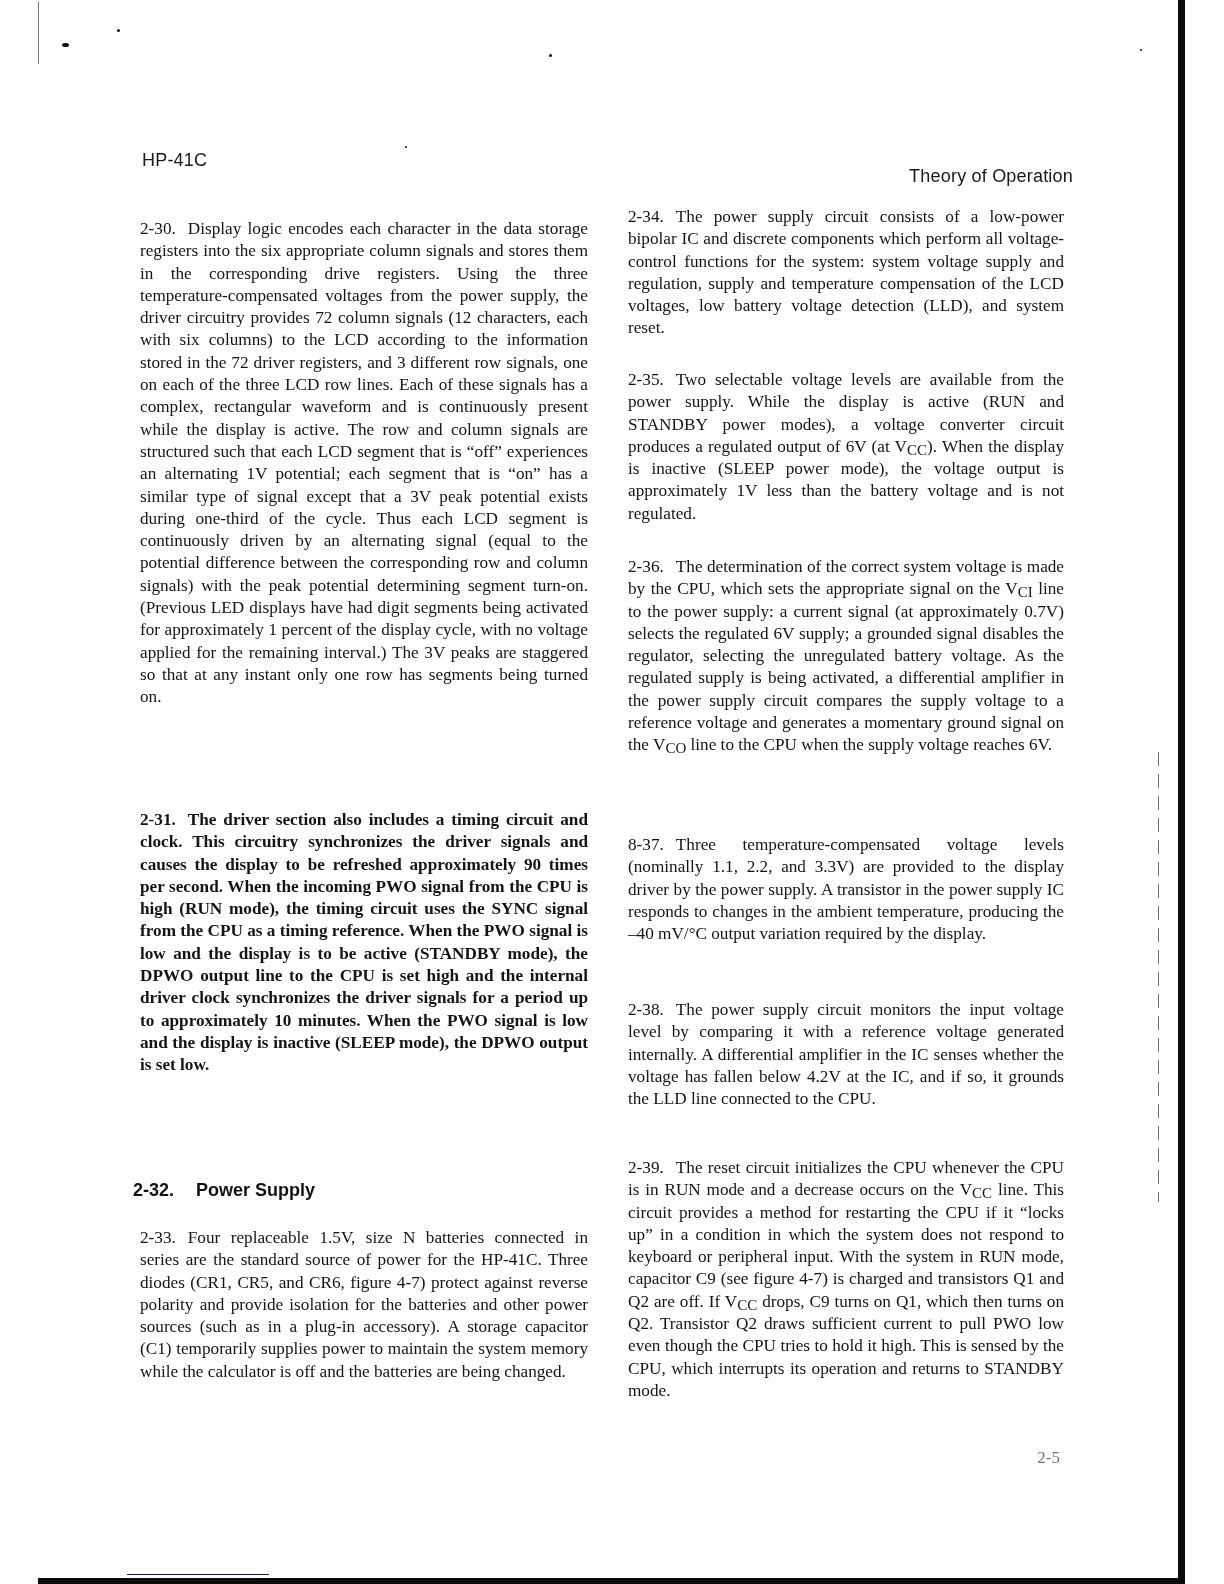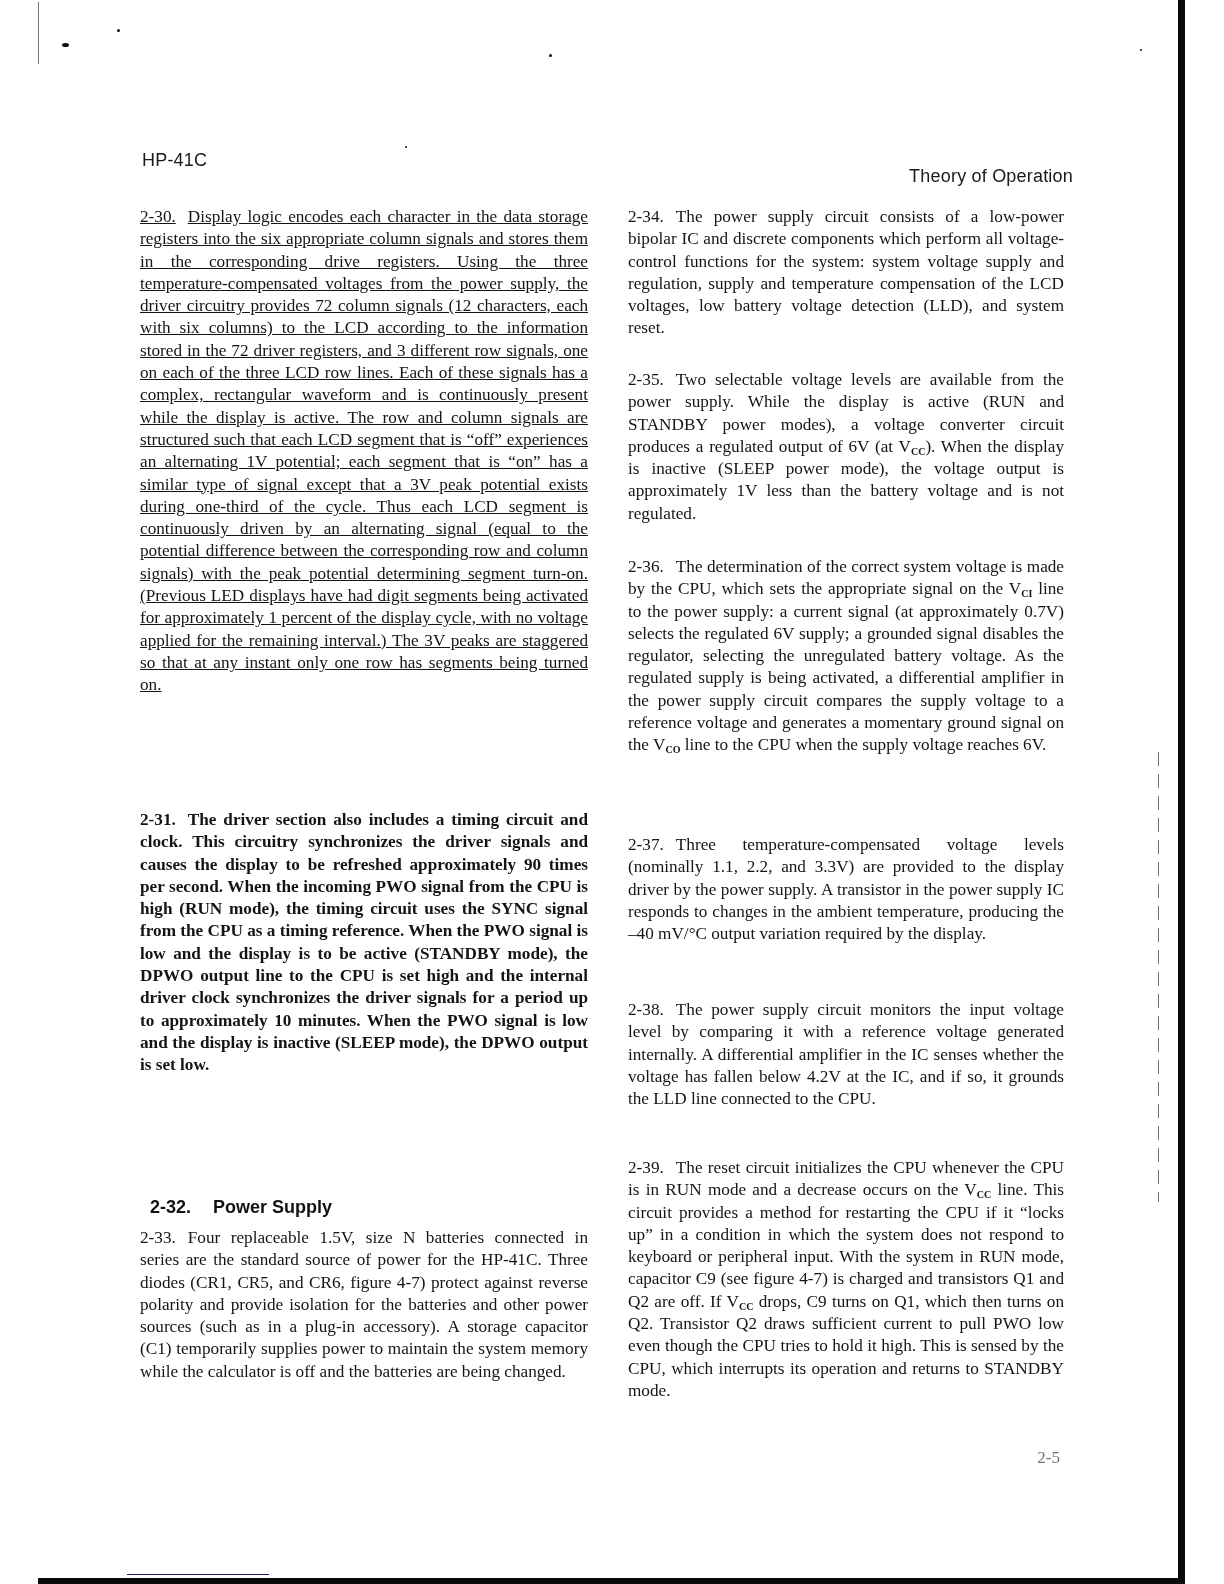"2-30. Display logic encodes each" p.para { text-decoration: underline -> none; top: 206px -> 218px }
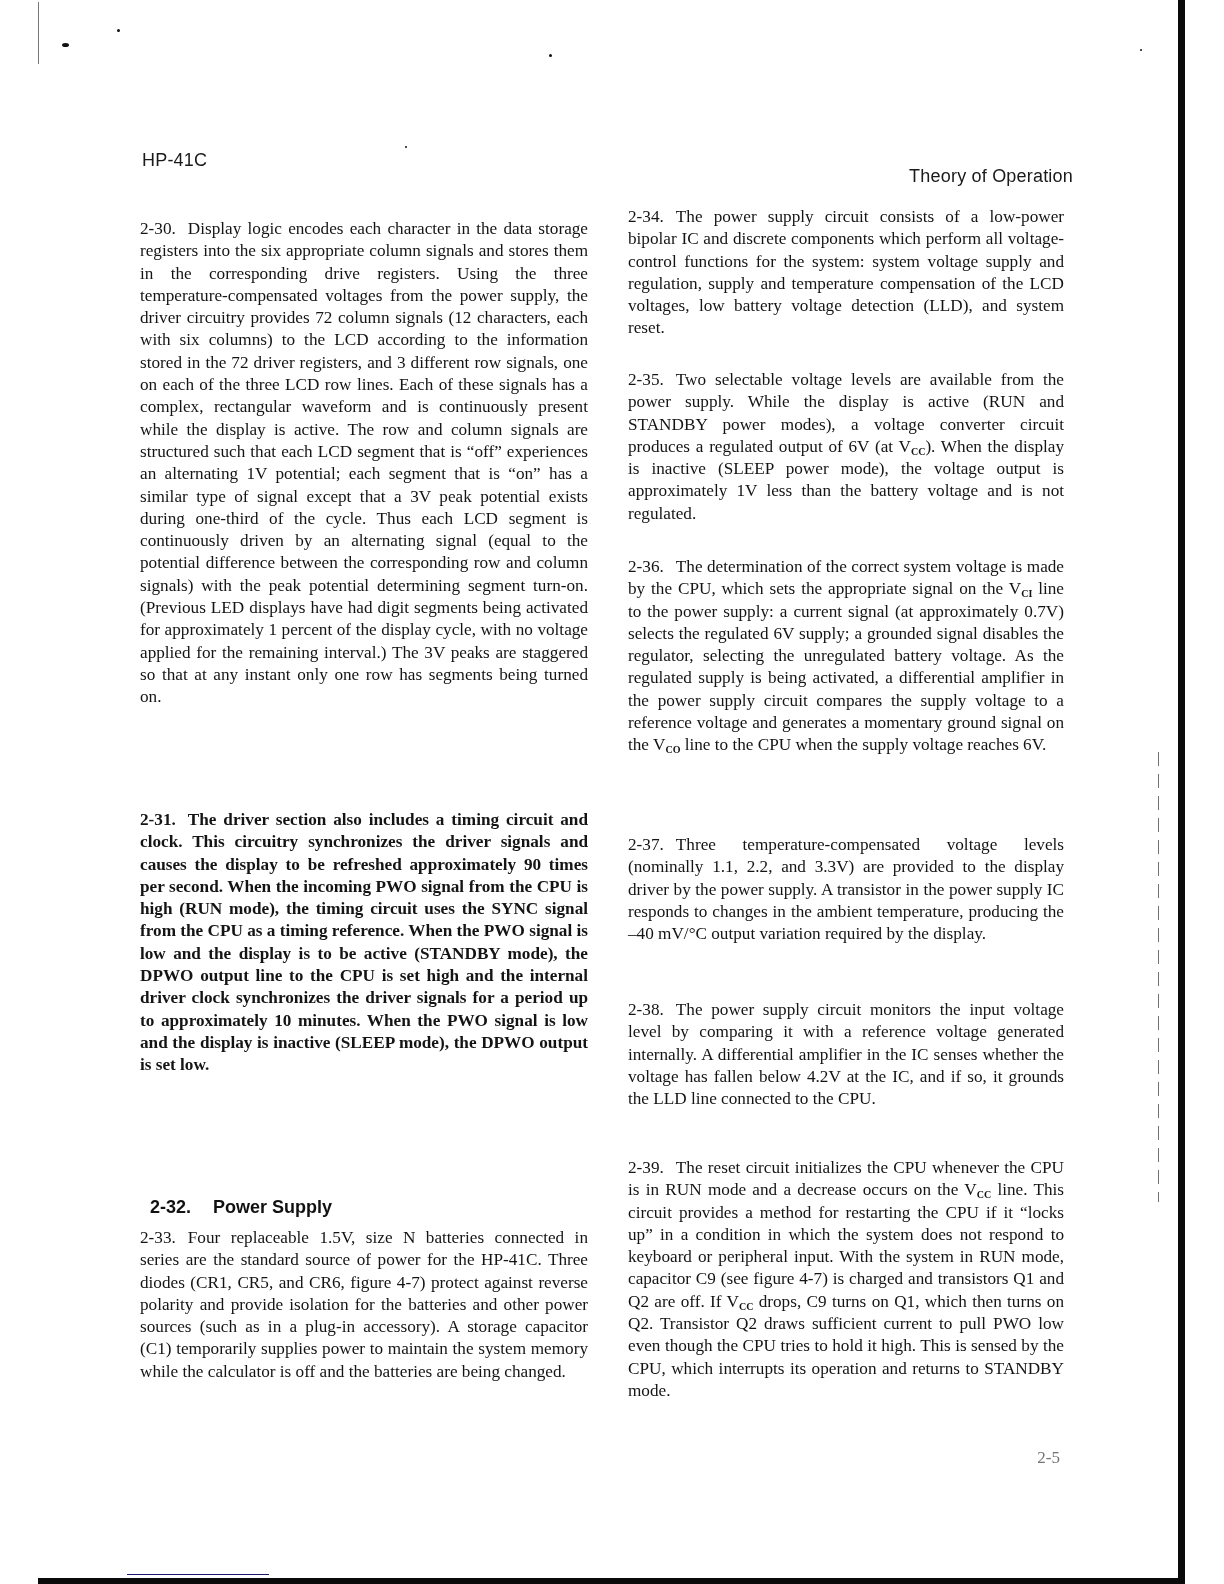"CC" .para sub { font-size: 10px -> 15px; font-weight: bold -> none }
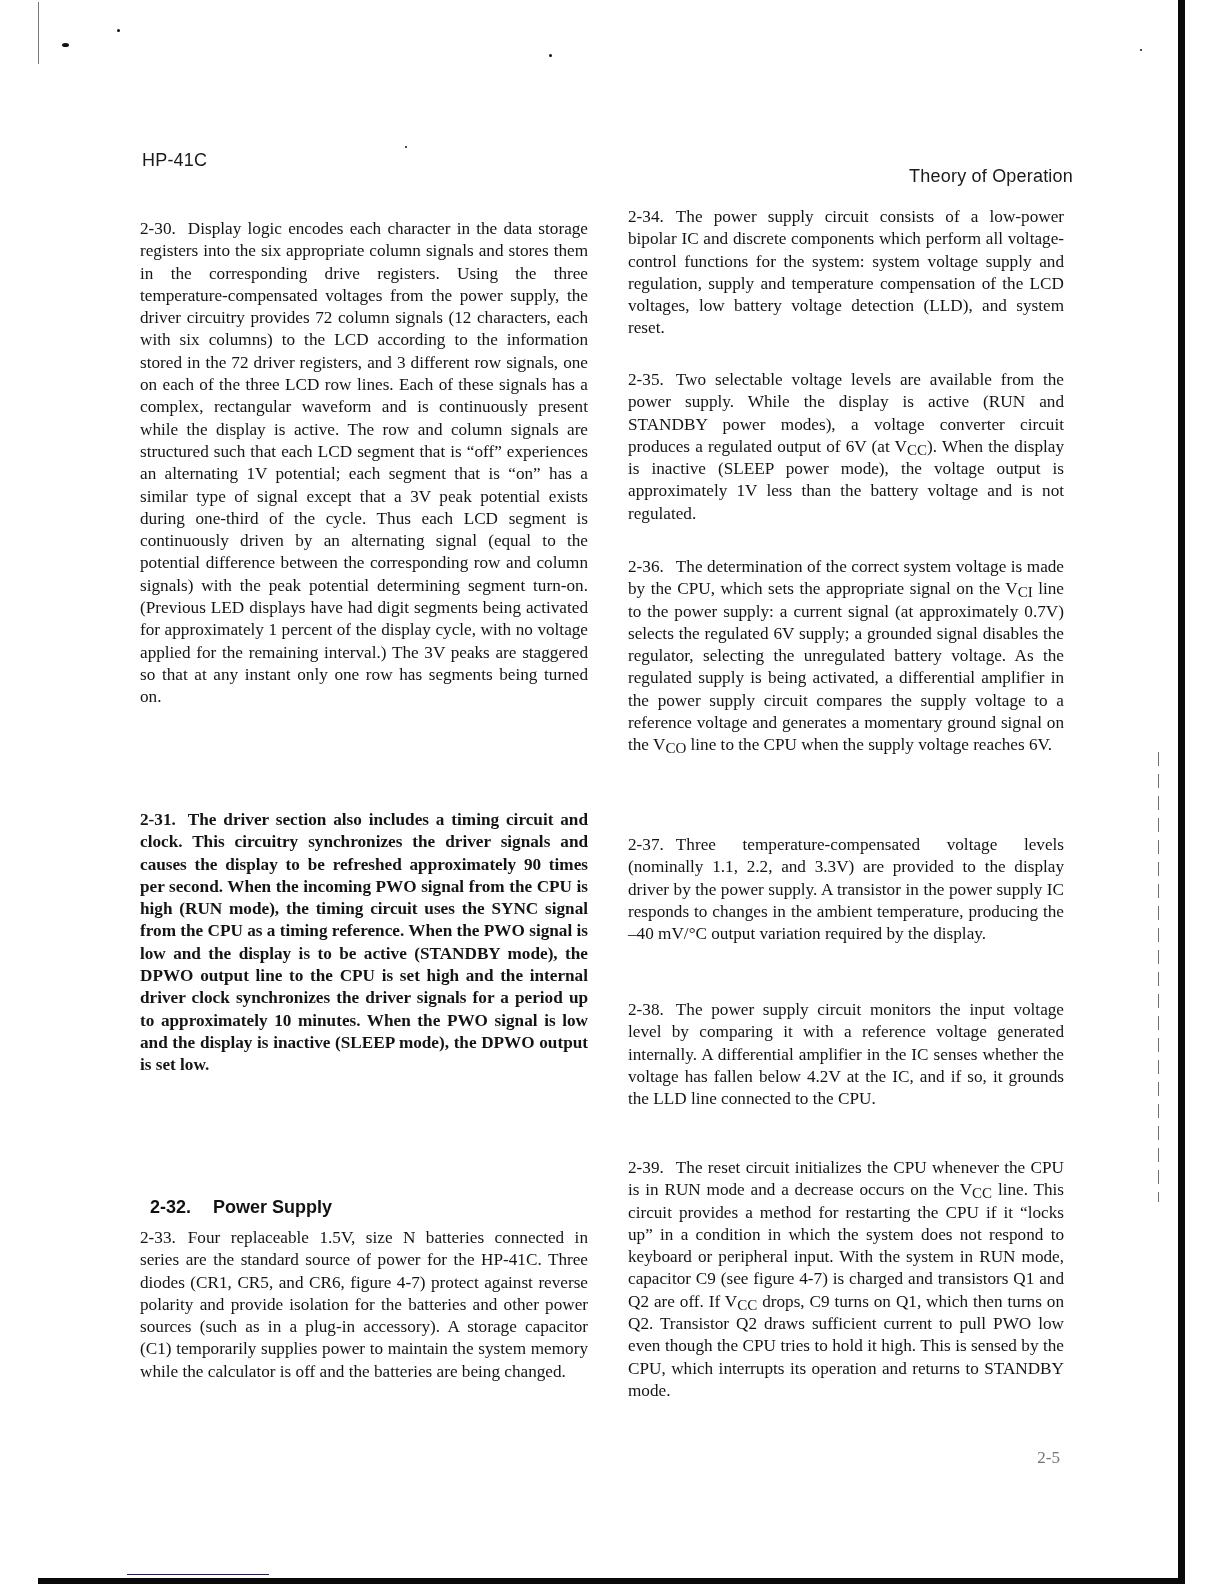"2-37." span.num { text: 2-37 -> 8-37 }
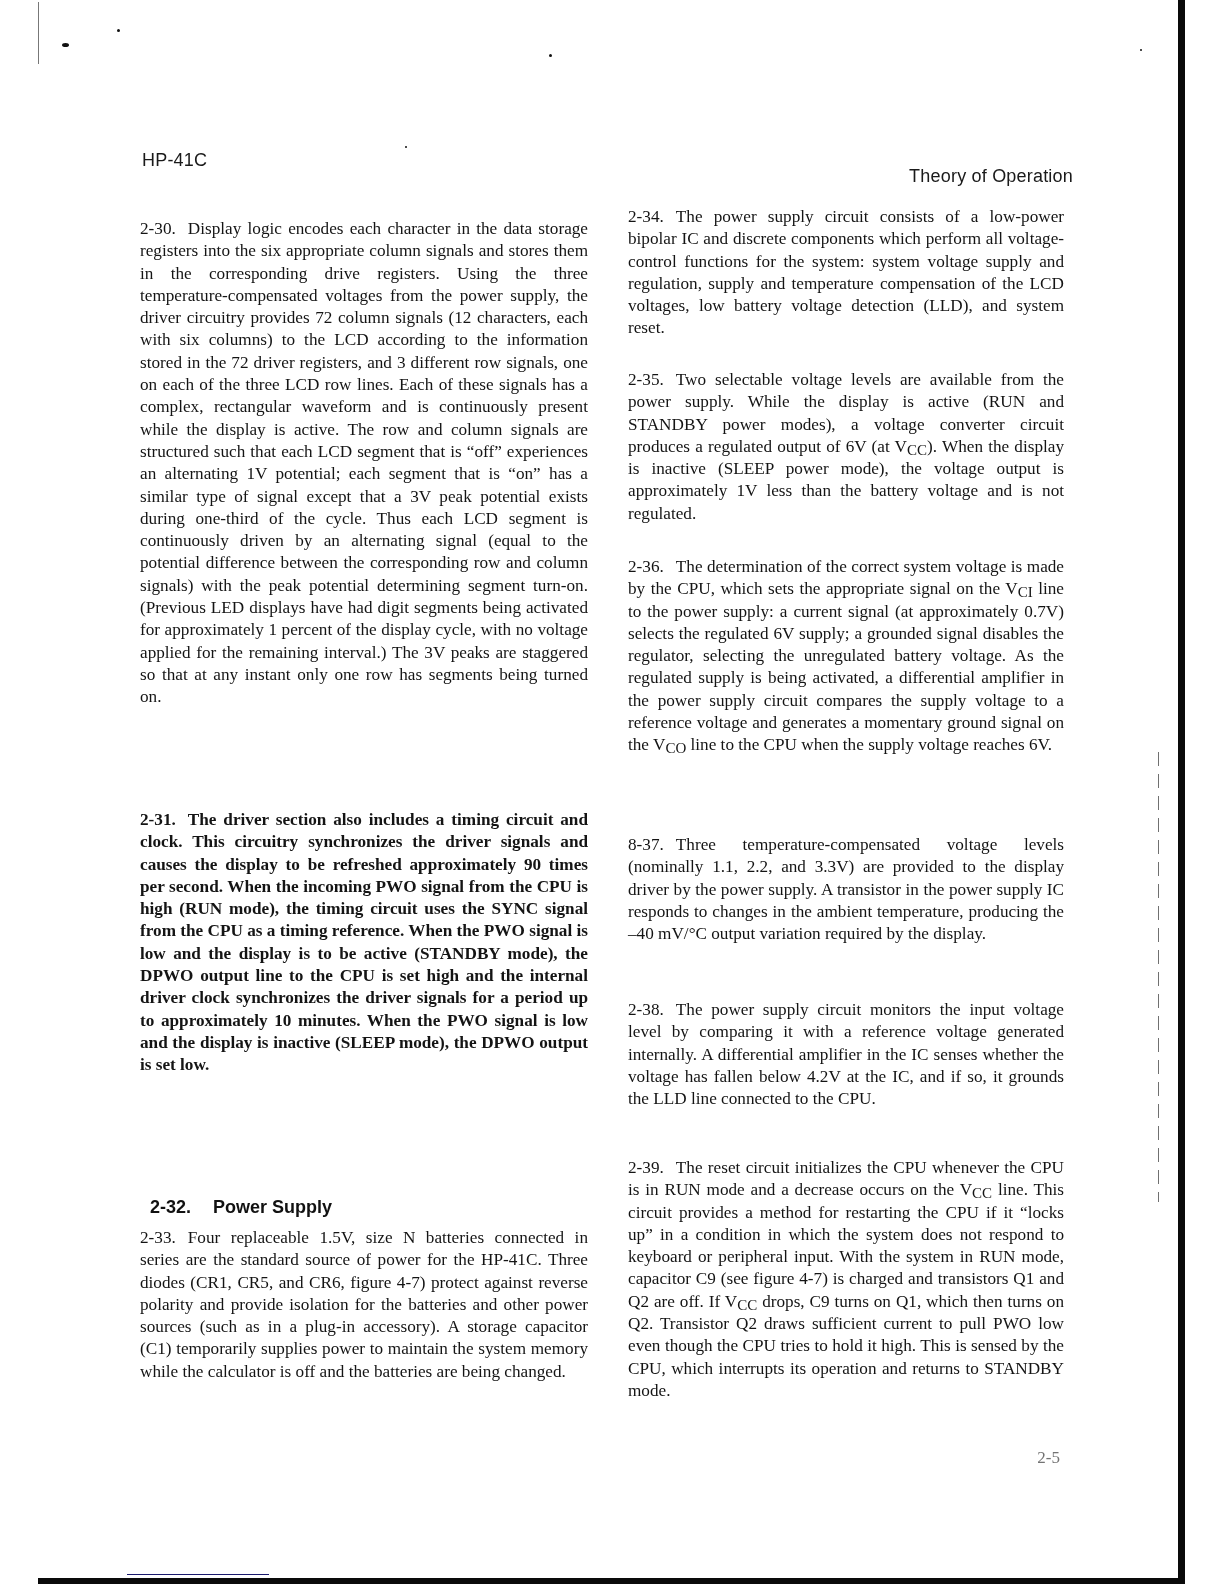"2-32. Power Supply" .section-heading { margin: 17px -> 0 }
